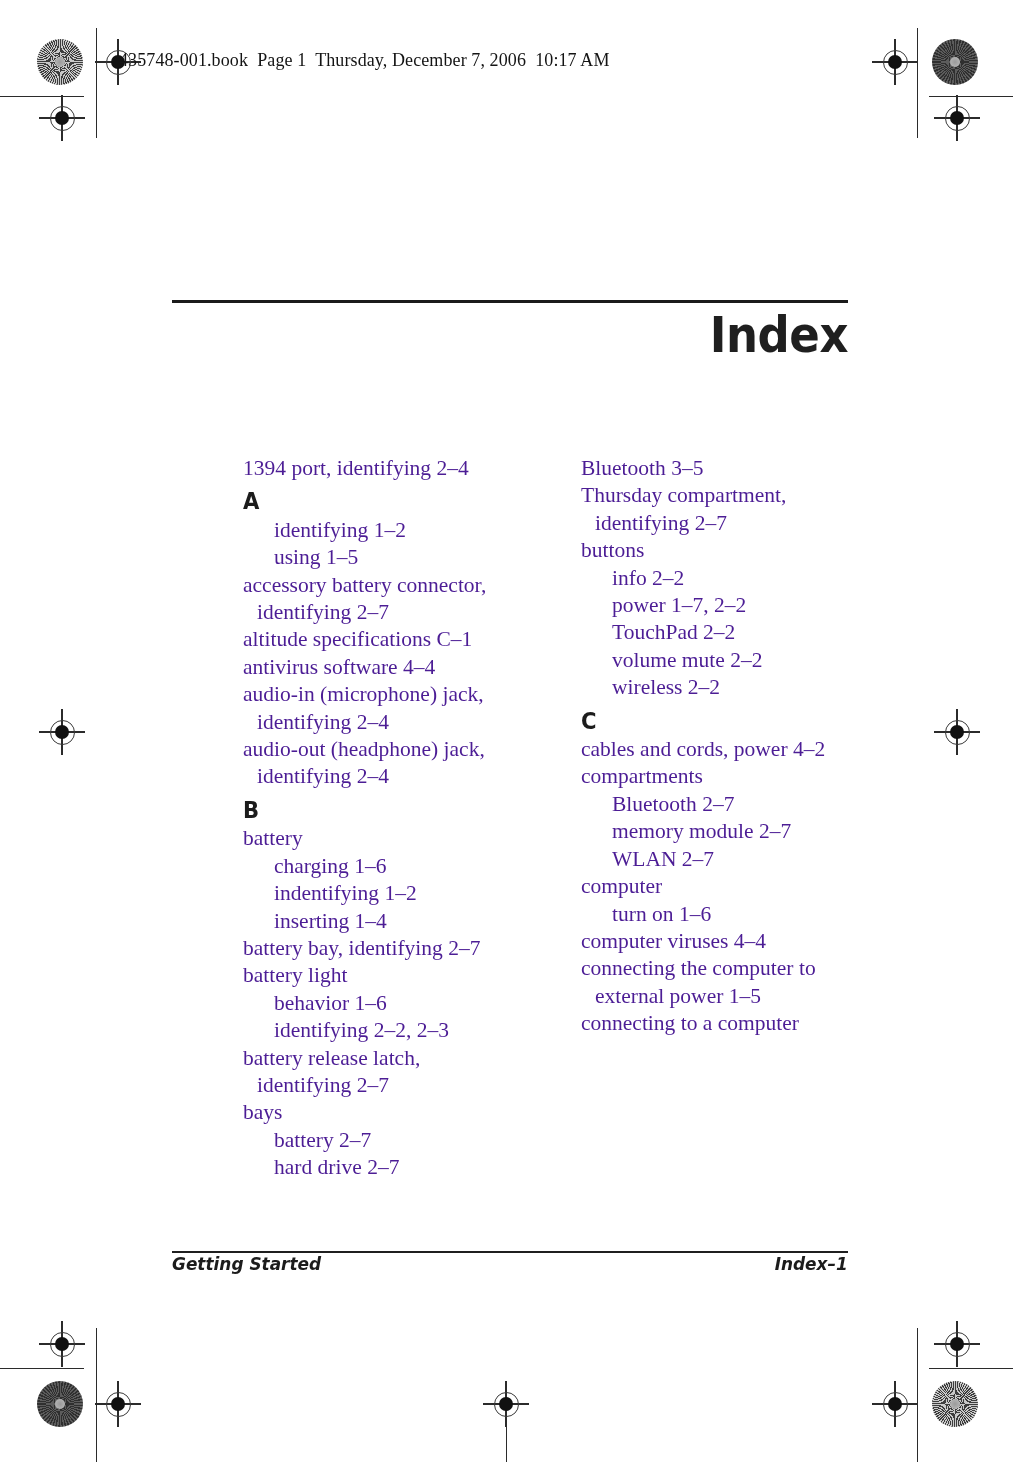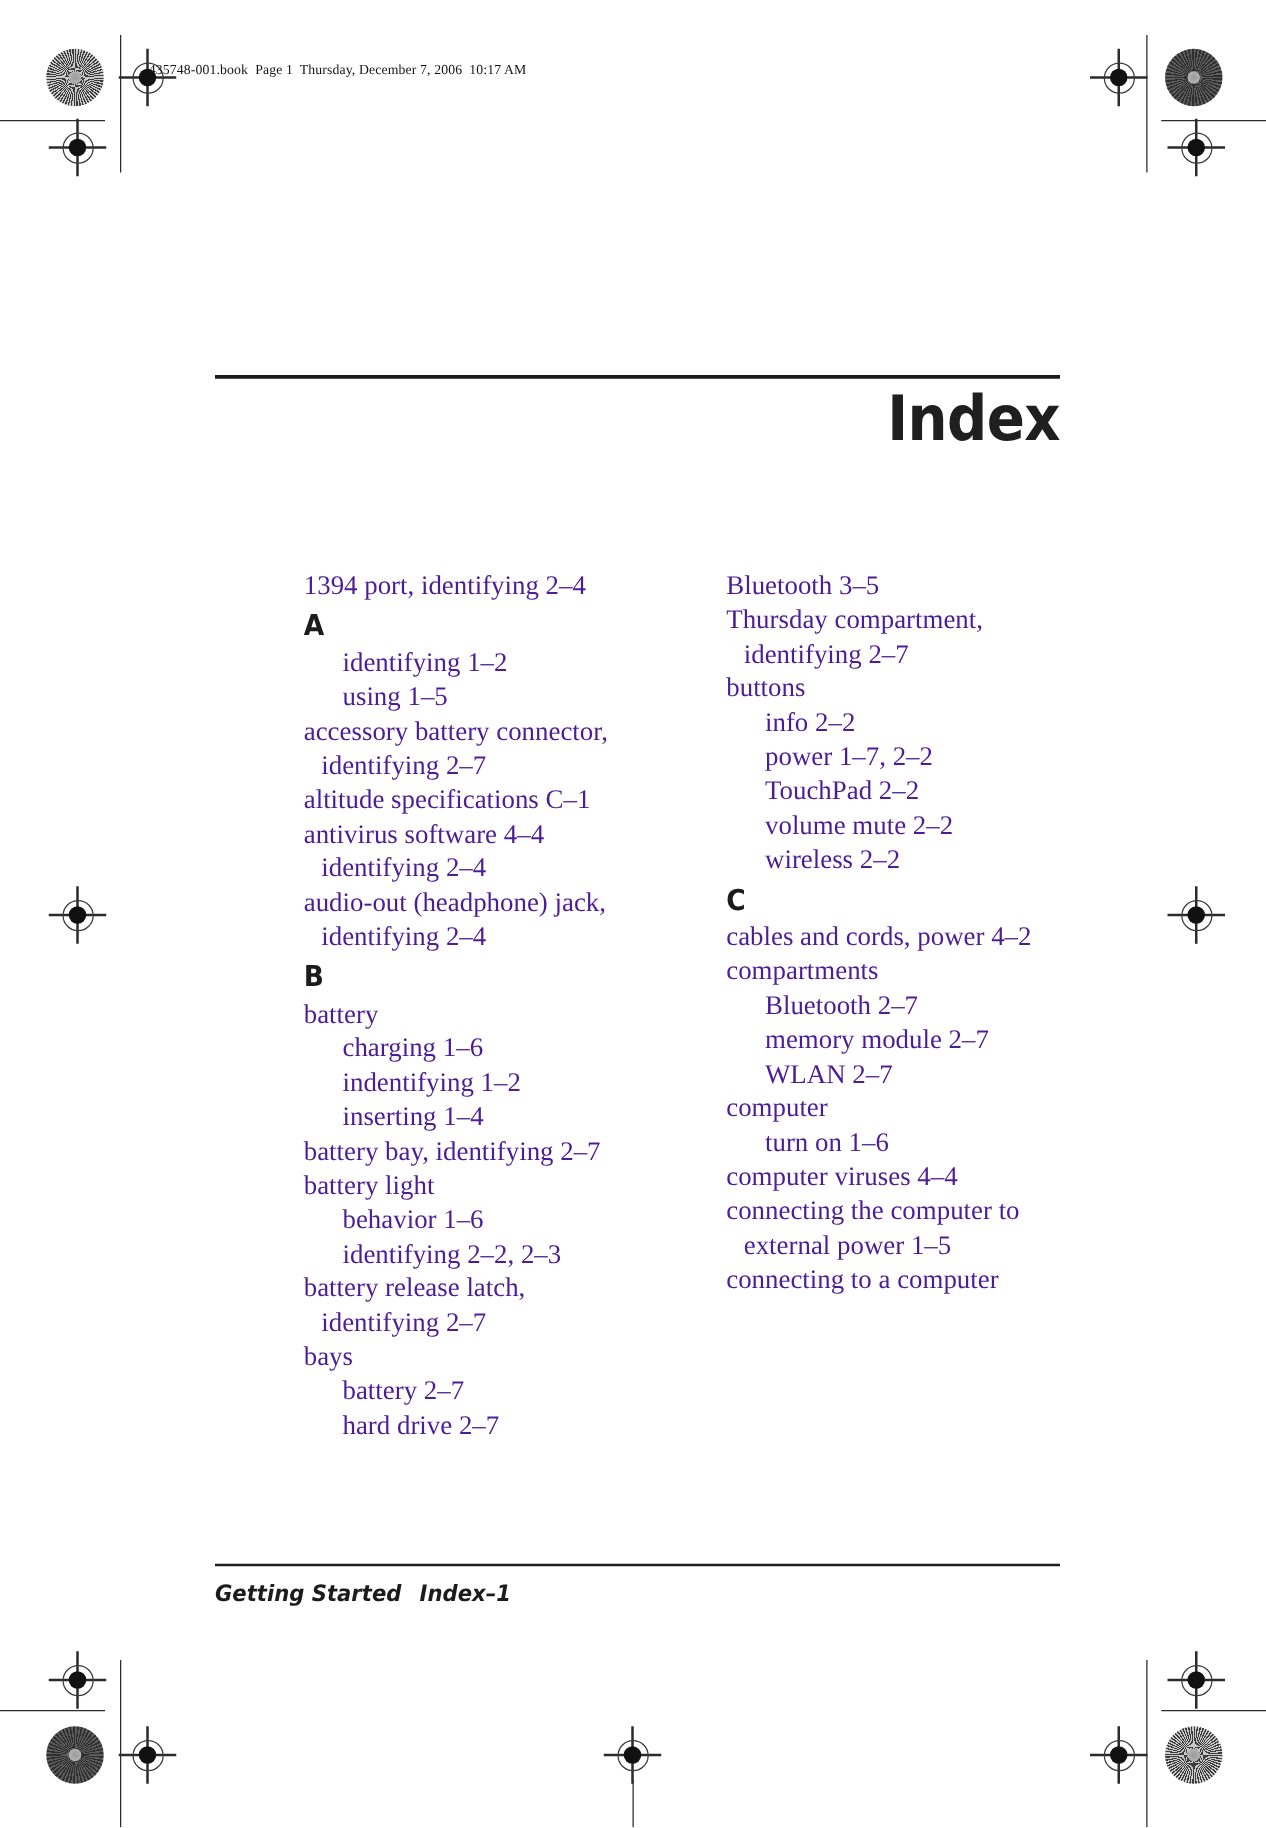"435748-001.book Page 1 Thursday," .header-slug { font-size: 11px -> 18px }
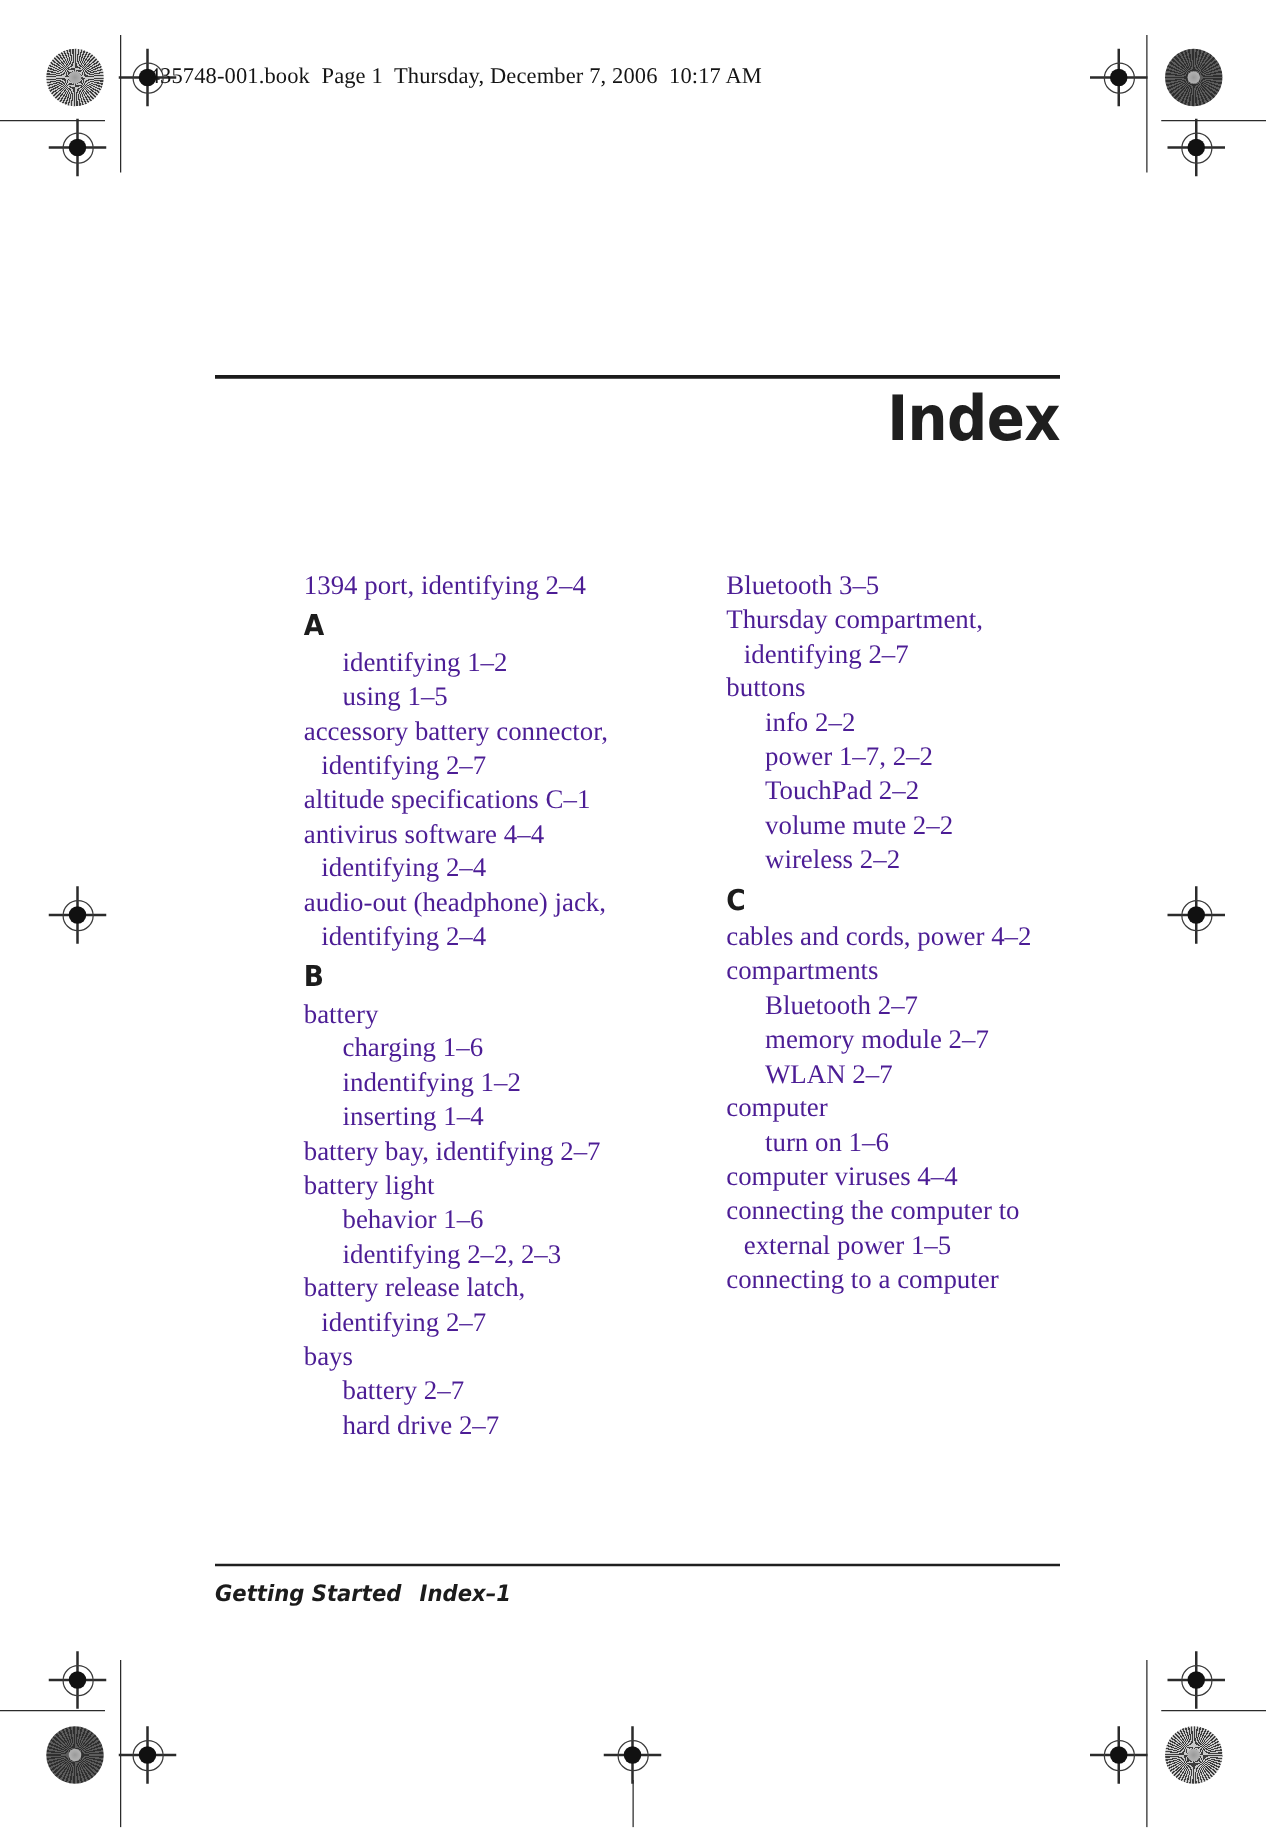"audio-in (microphone) jack," div.entry { html: none -> <div>audio-in (microphone) jack,</div> }
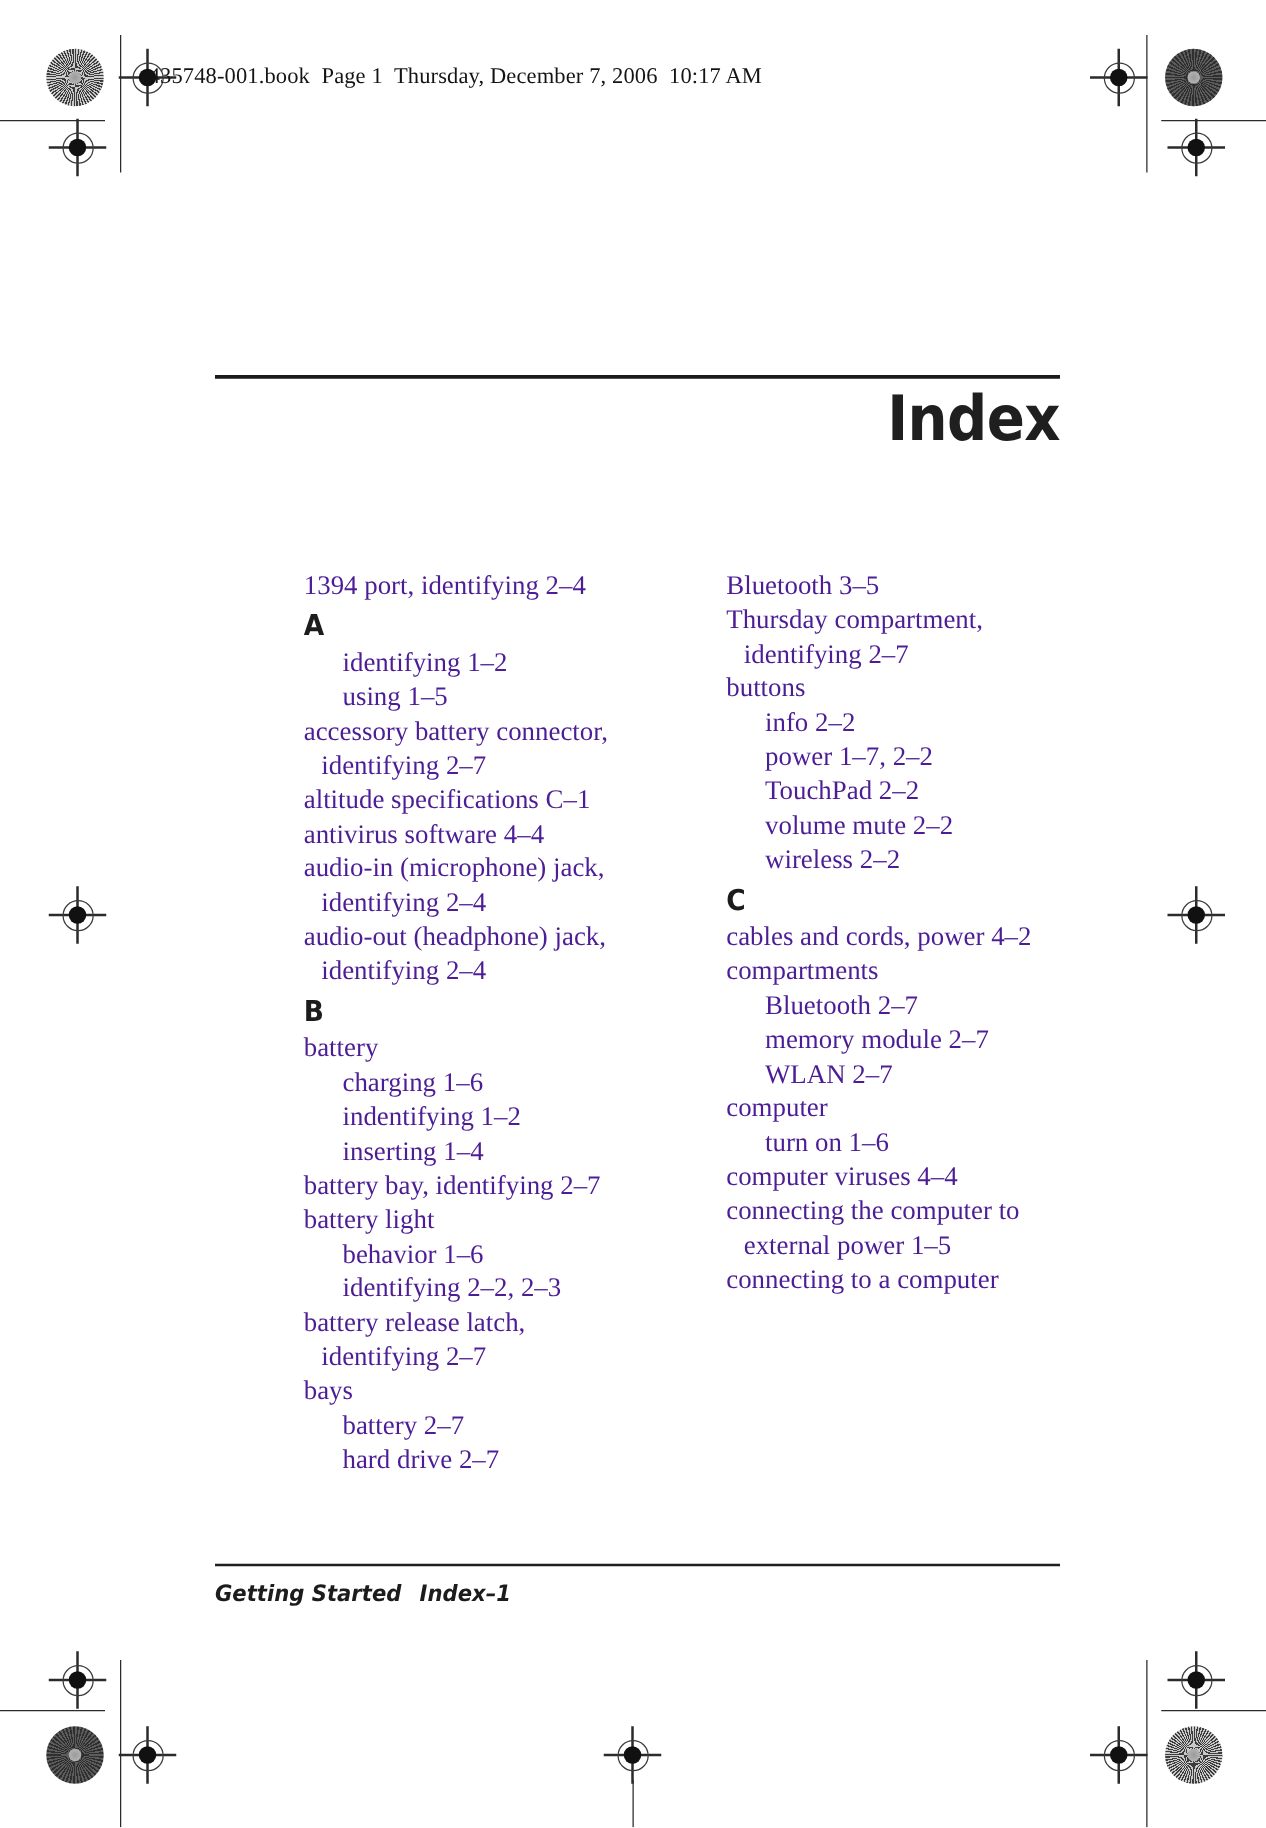"Getting Started" .footer-row { justify-content: flex-start -> space-between; margin-top: 12px -> 0 }
